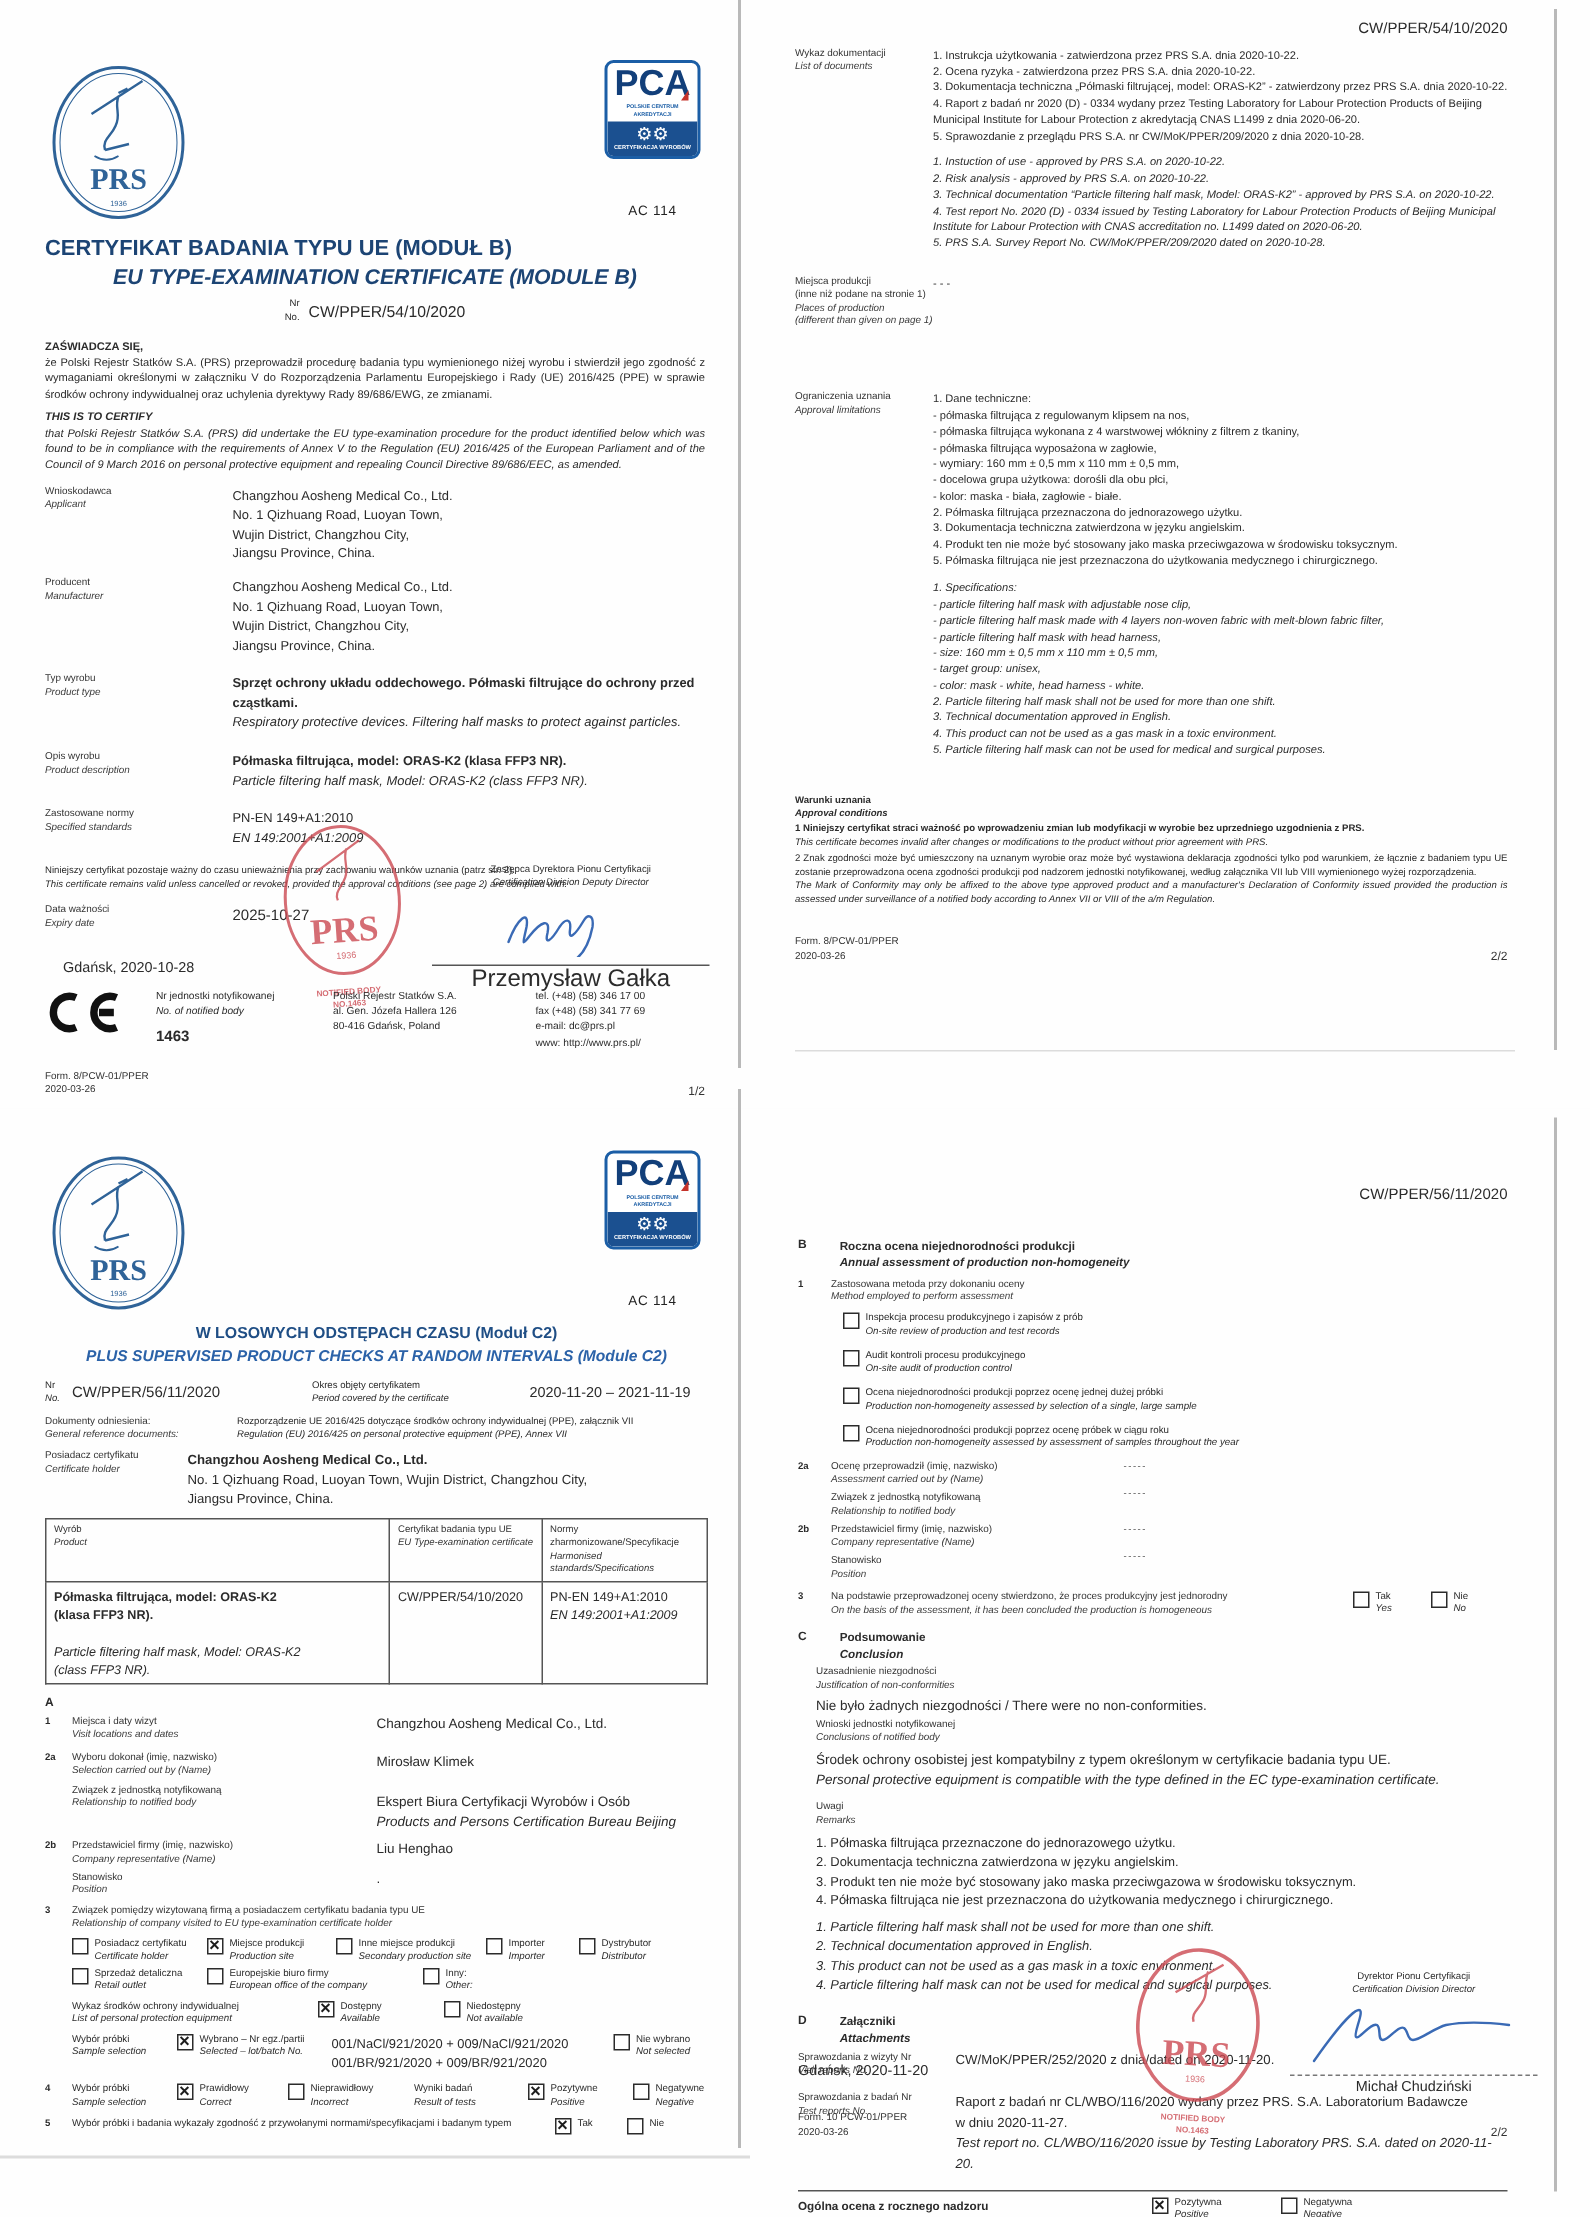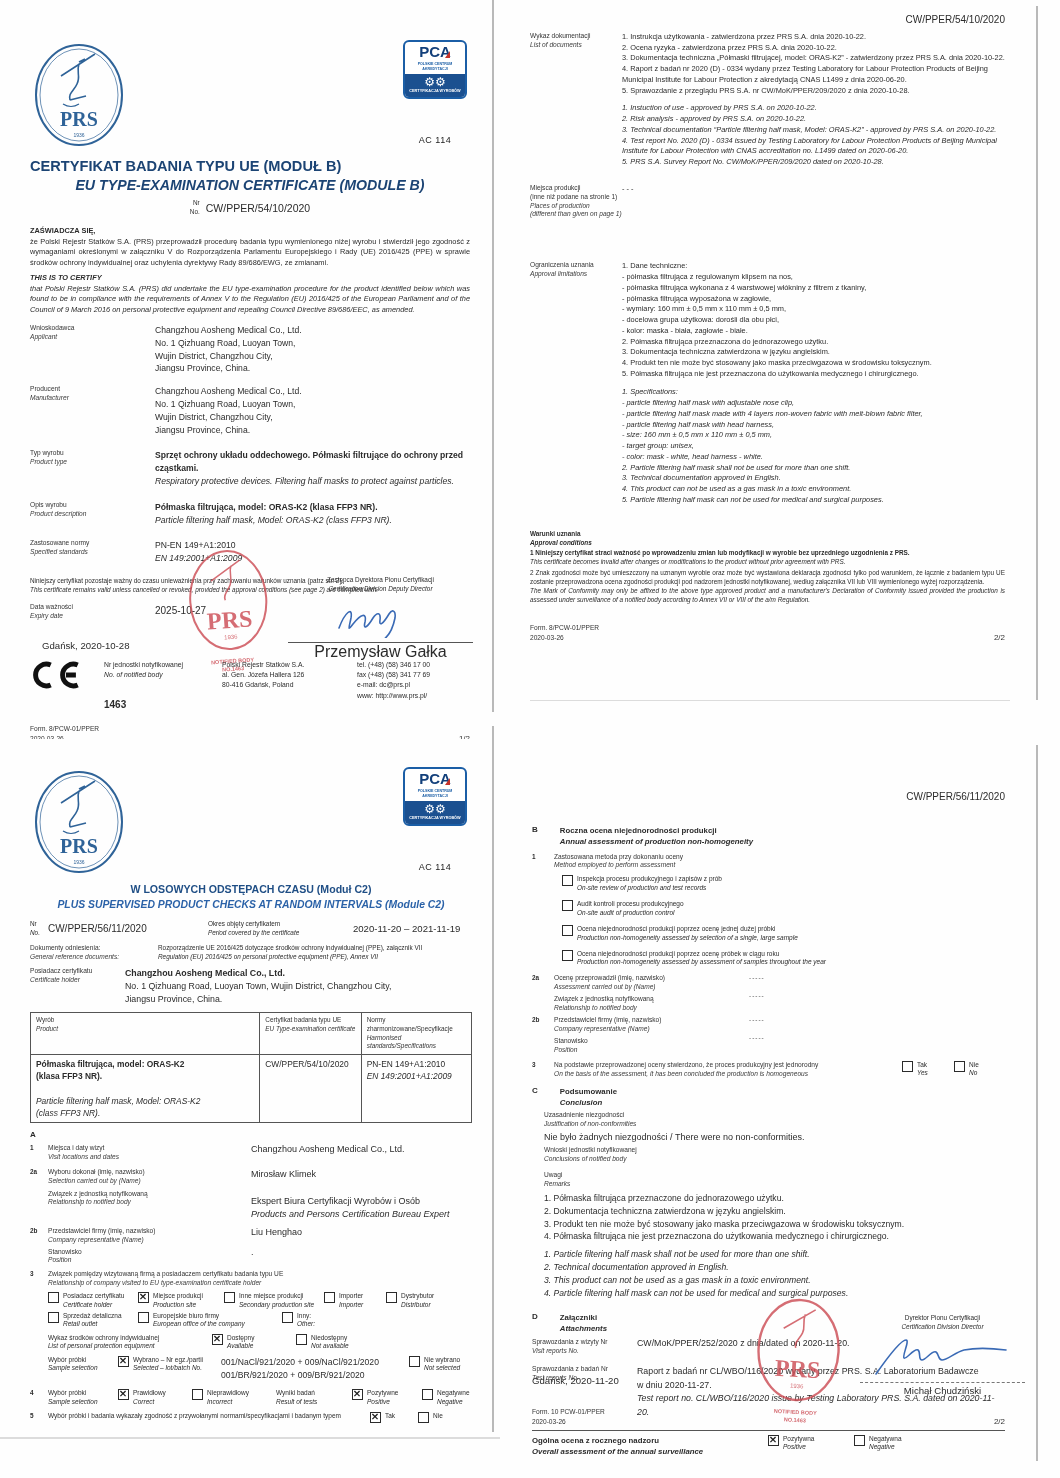"PCA" .pca-word { font-size: 15px -> 24px }
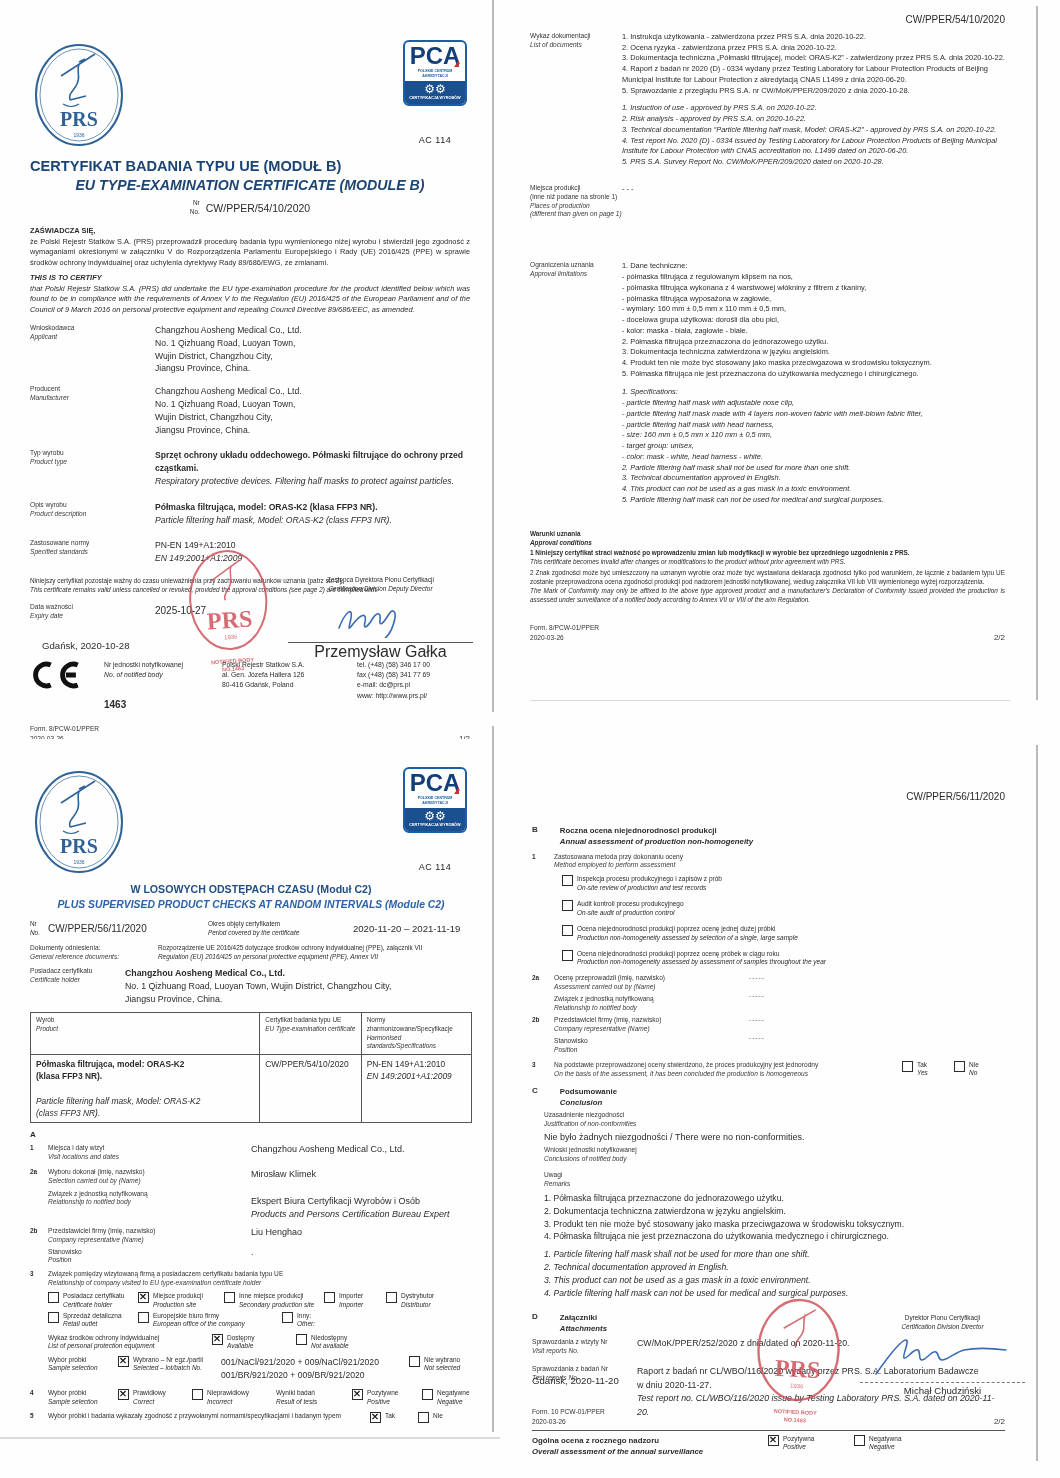"1463" div.b { margin-top: 17px -> 4px }
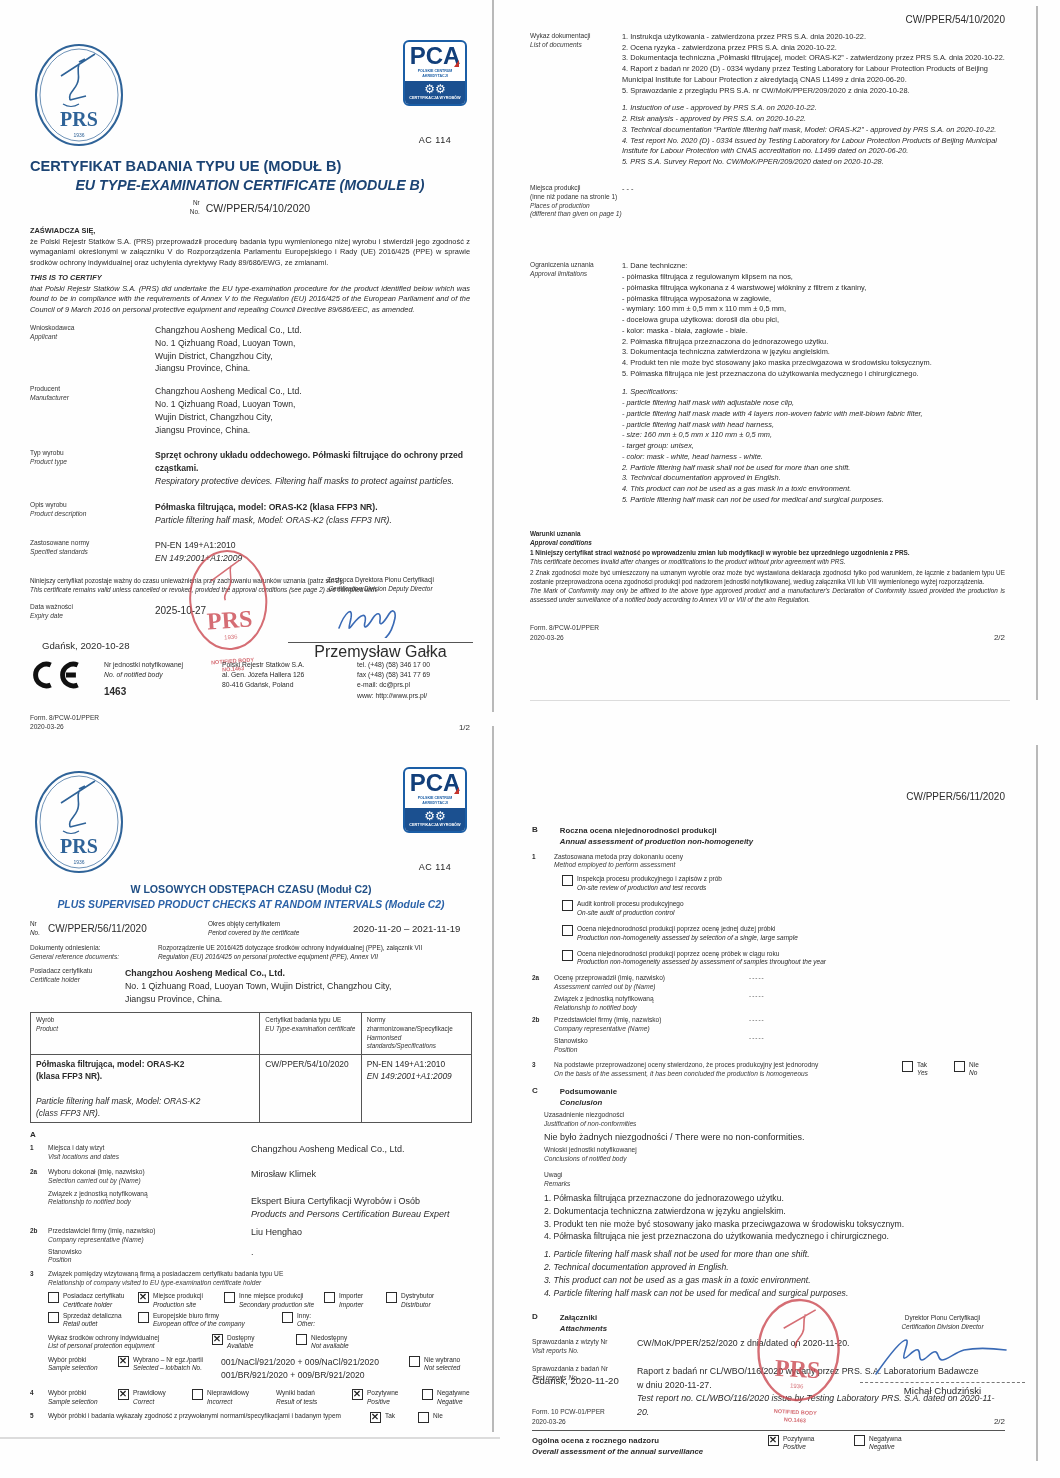"Środek ochrony osobistej jest" div { html: none -> <div> <span>Środek ochrony osobistej jest kompatybilny z typem określonym w certyfikacie badania typu UE.</span><br><span>Personal protective equipment is compatible with the type defined in the EC type-examination certificate.</span></div> }
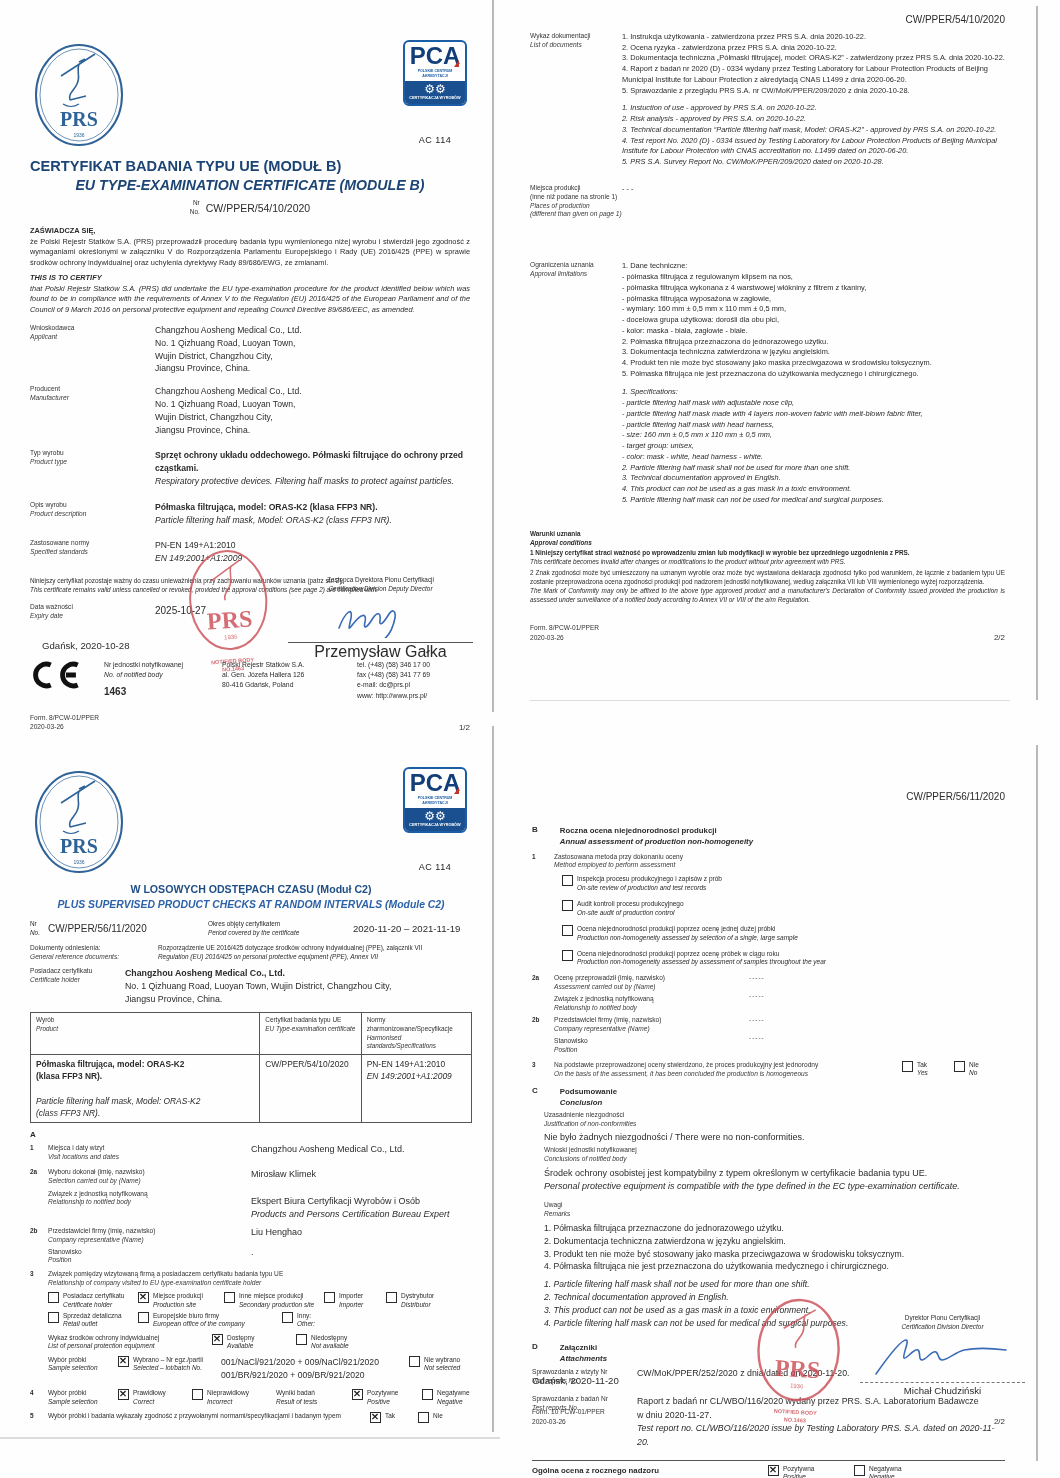"Products and Persons Certification" span.en { text: Expert -> Beijing }
